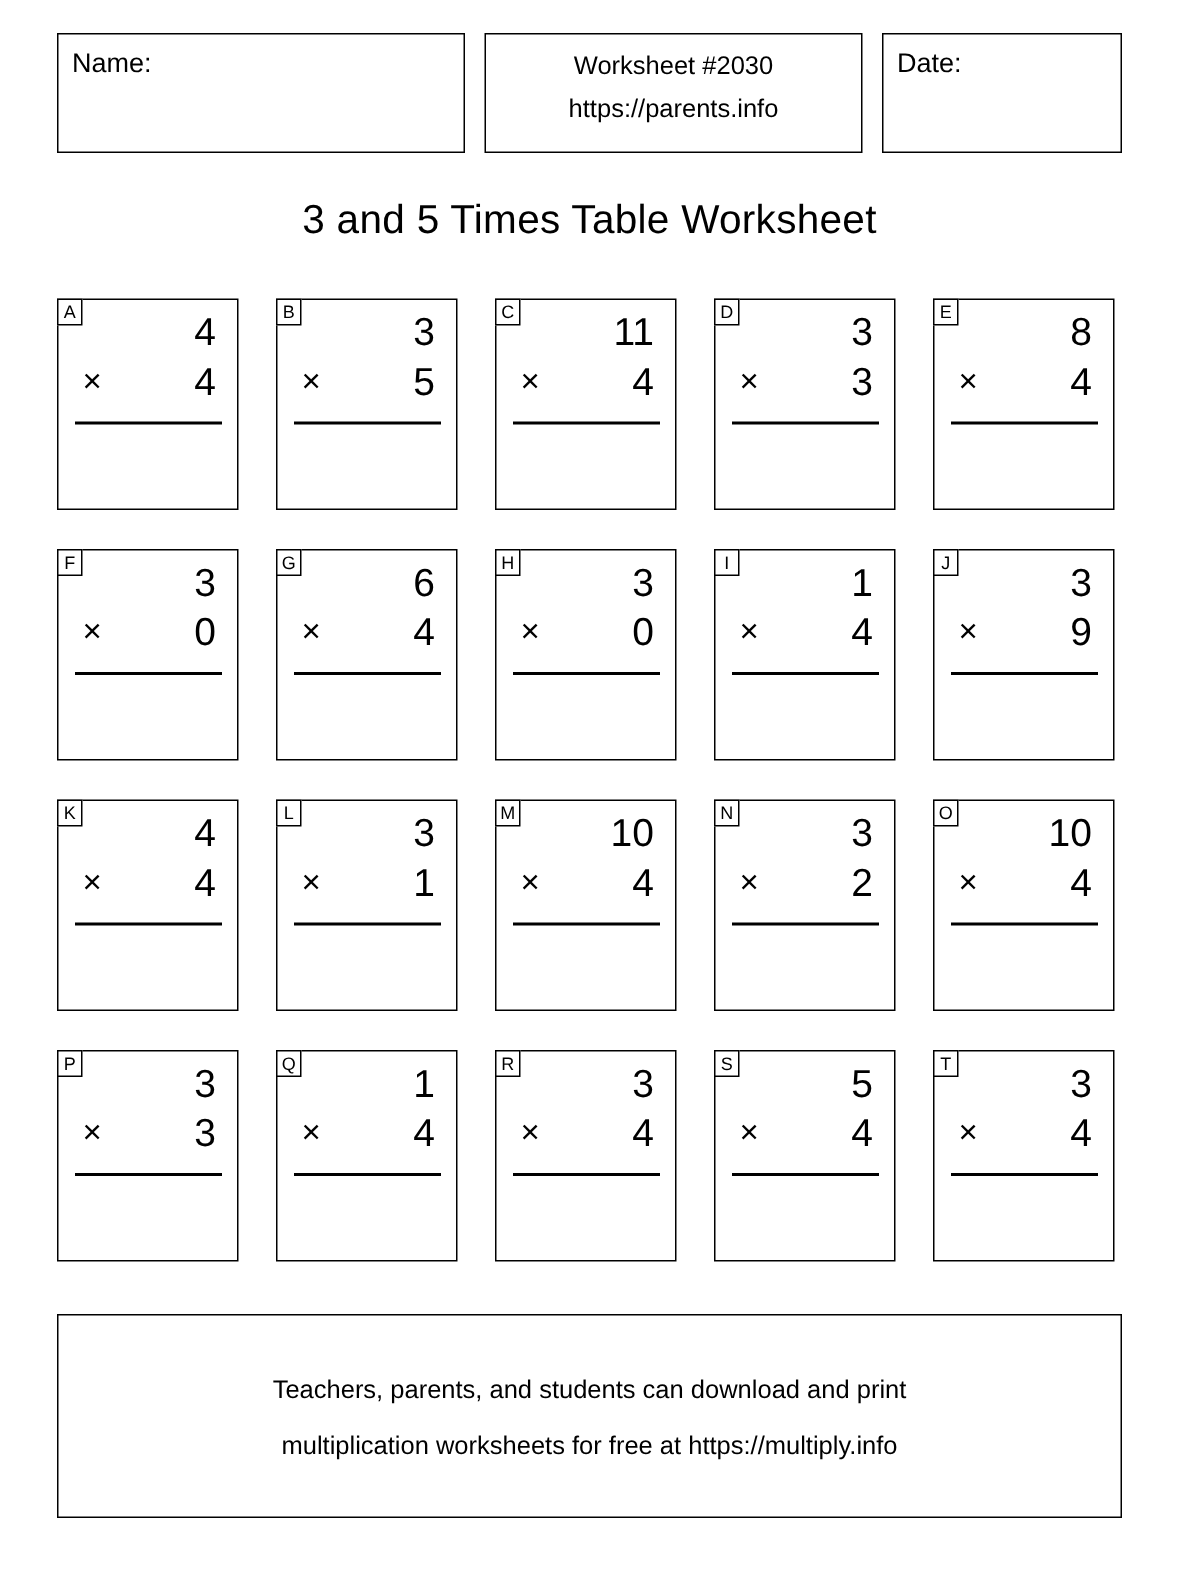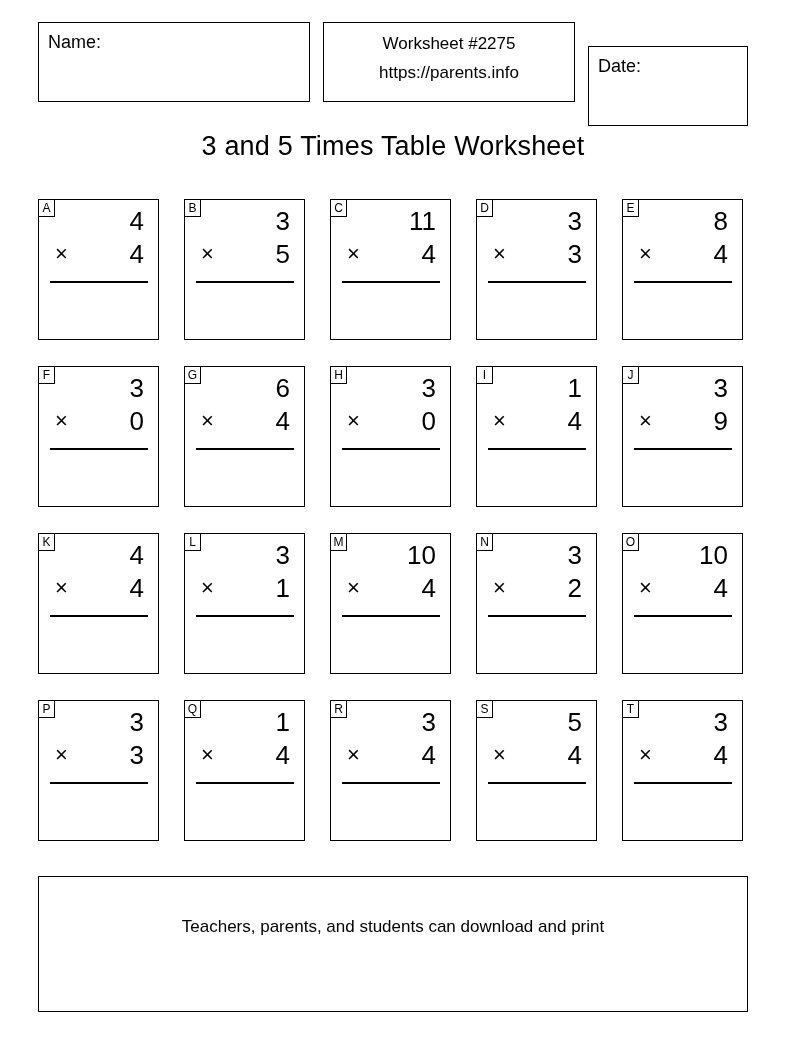"Worksheet #2275" span.line1 { text: 2275 -> 2030 }
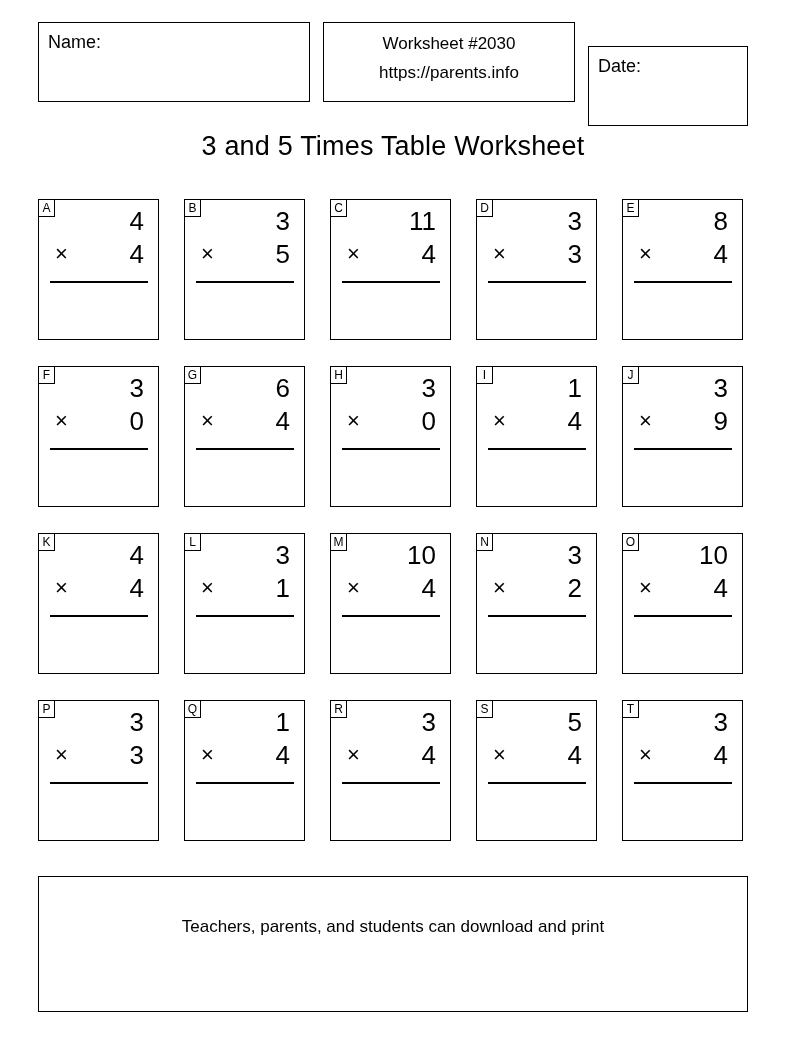"Date:" .hdr-date { margin-top: 24px -> none }
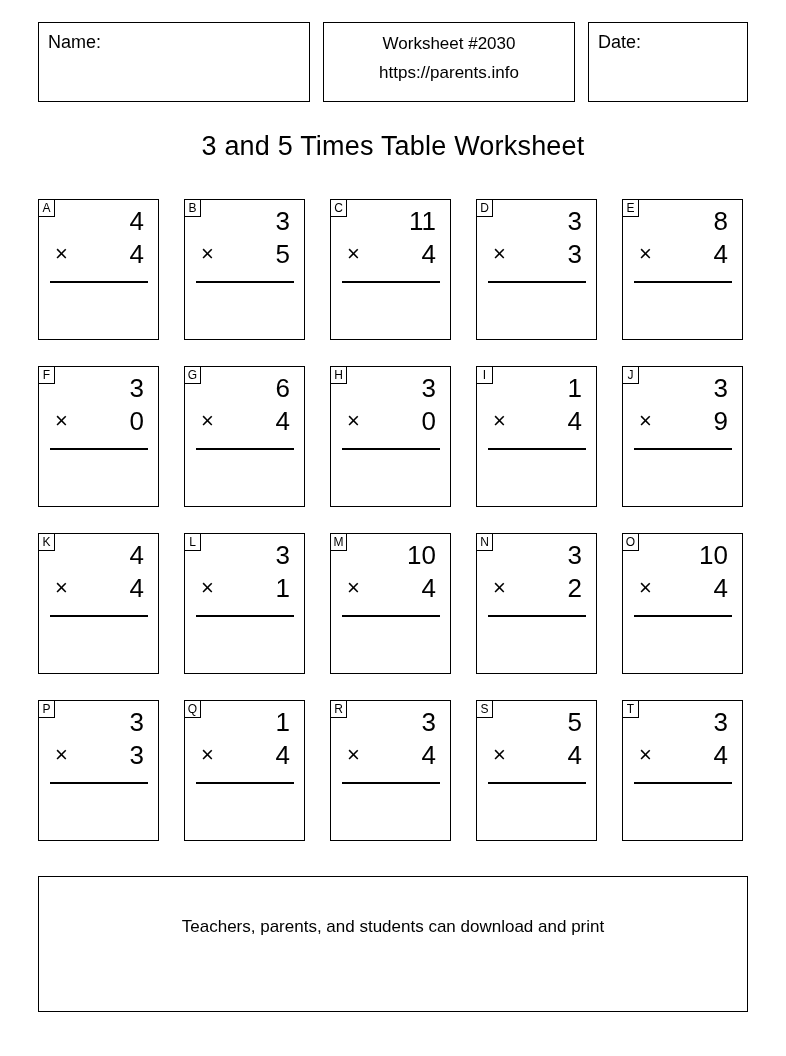"multiplication worksheets for free at" div.f2 { html: none -> <div>multiplication worksheets for free at https://multiply.info</div> }
